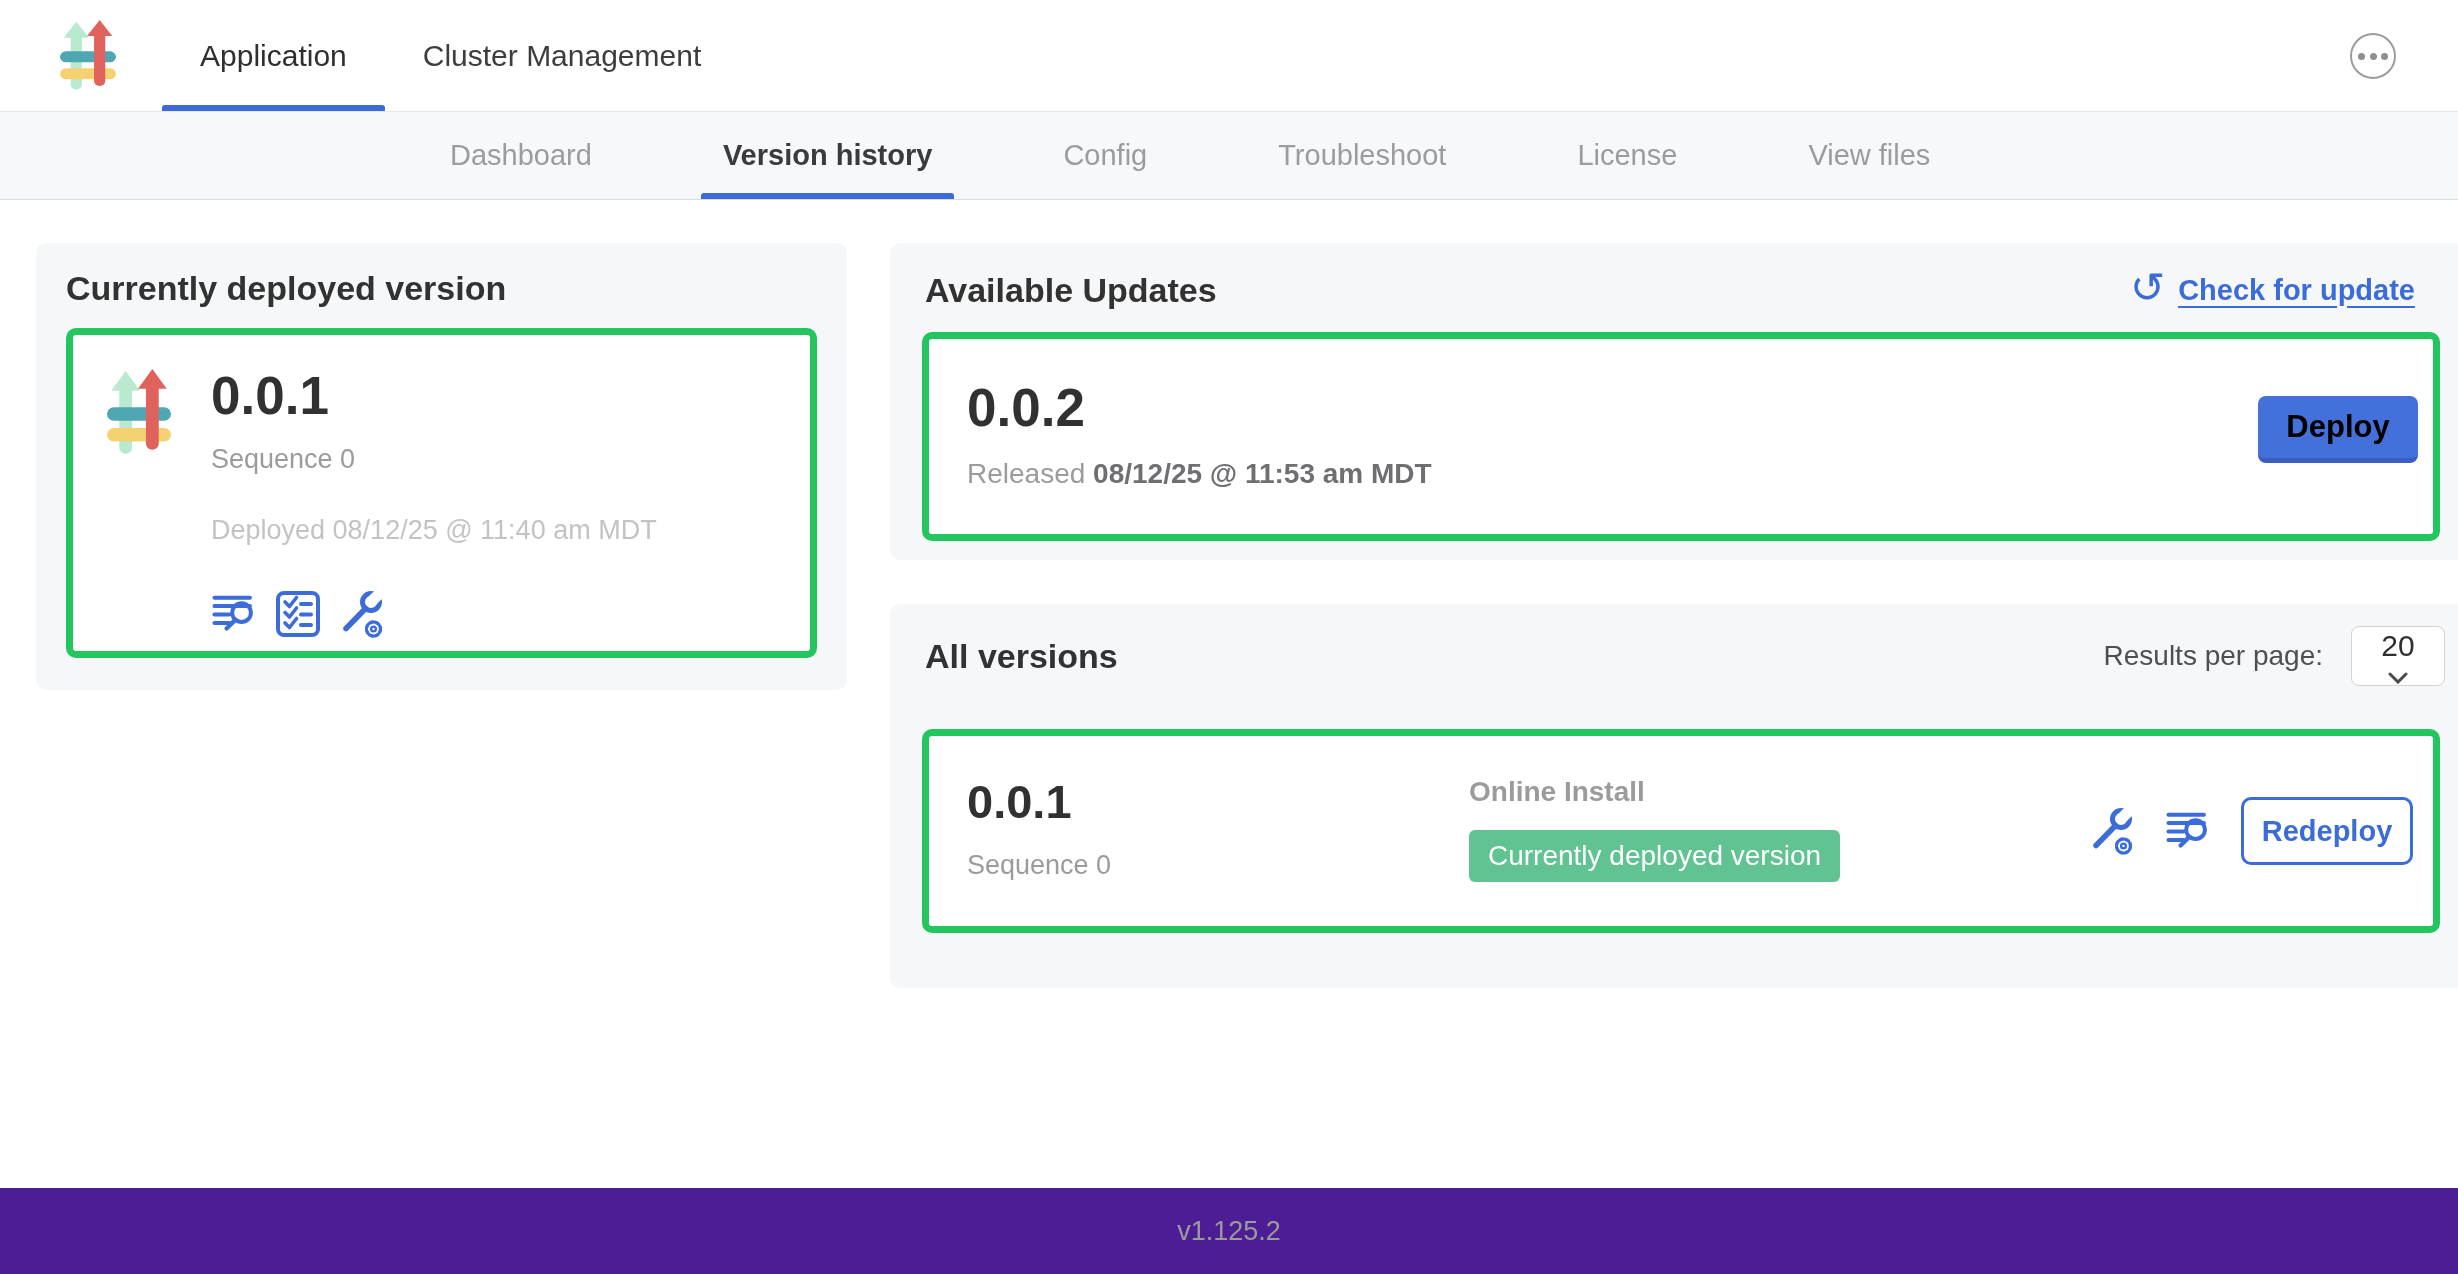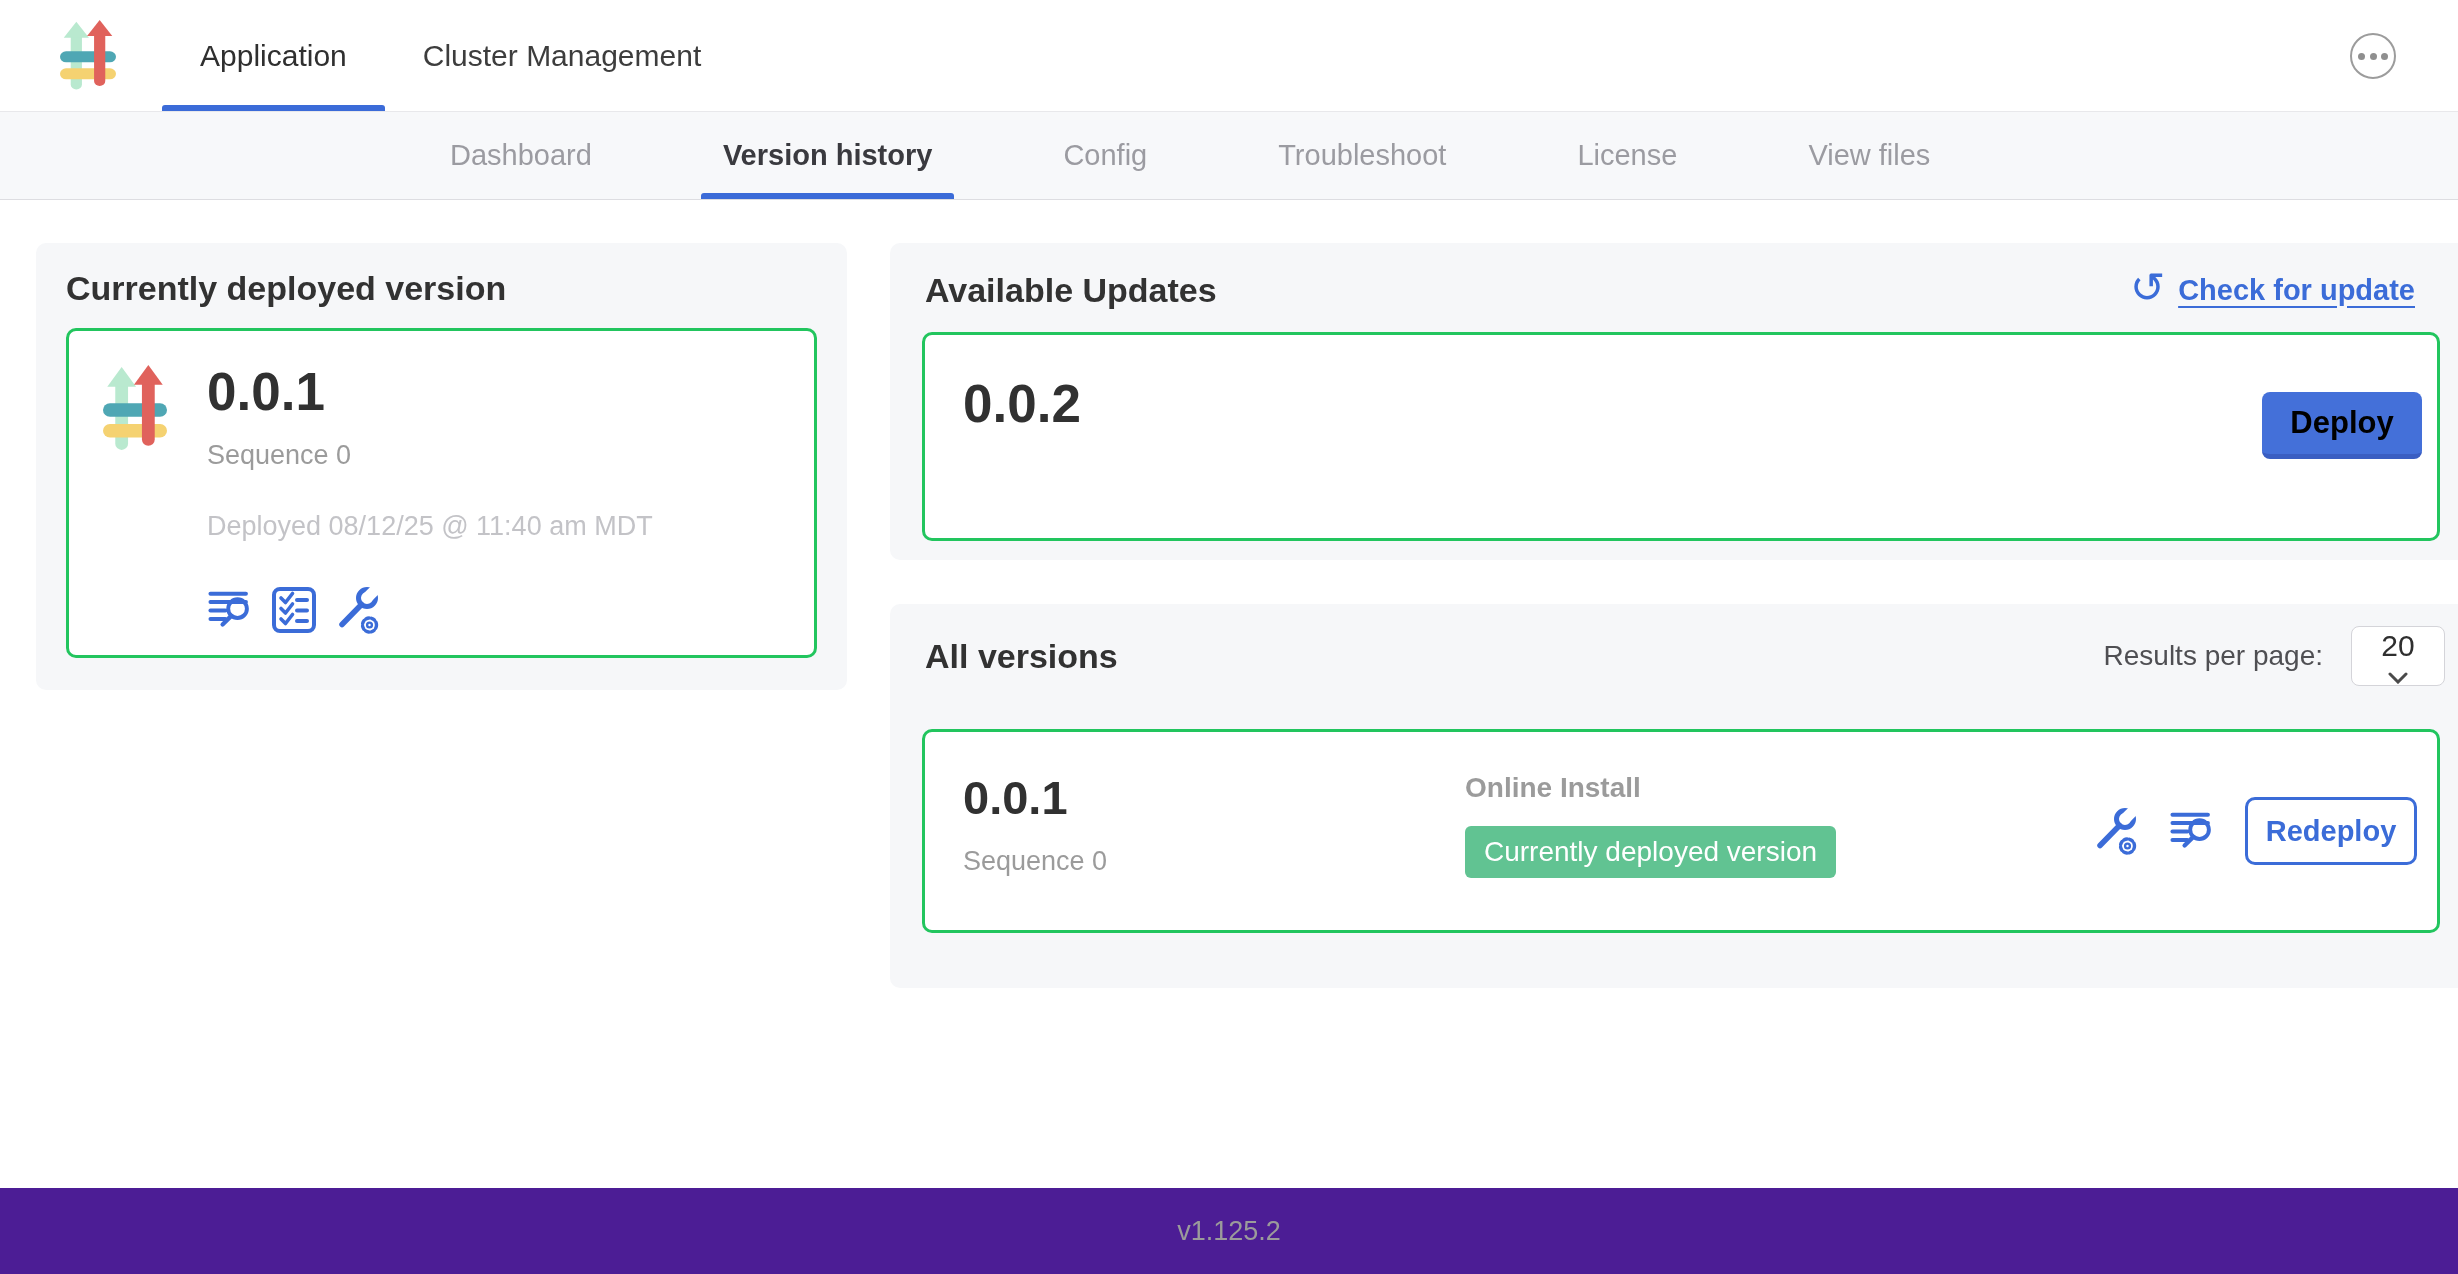"0.0.1" .white-card { border: 3px solid #22c55e -> 7px solid #22c55e }
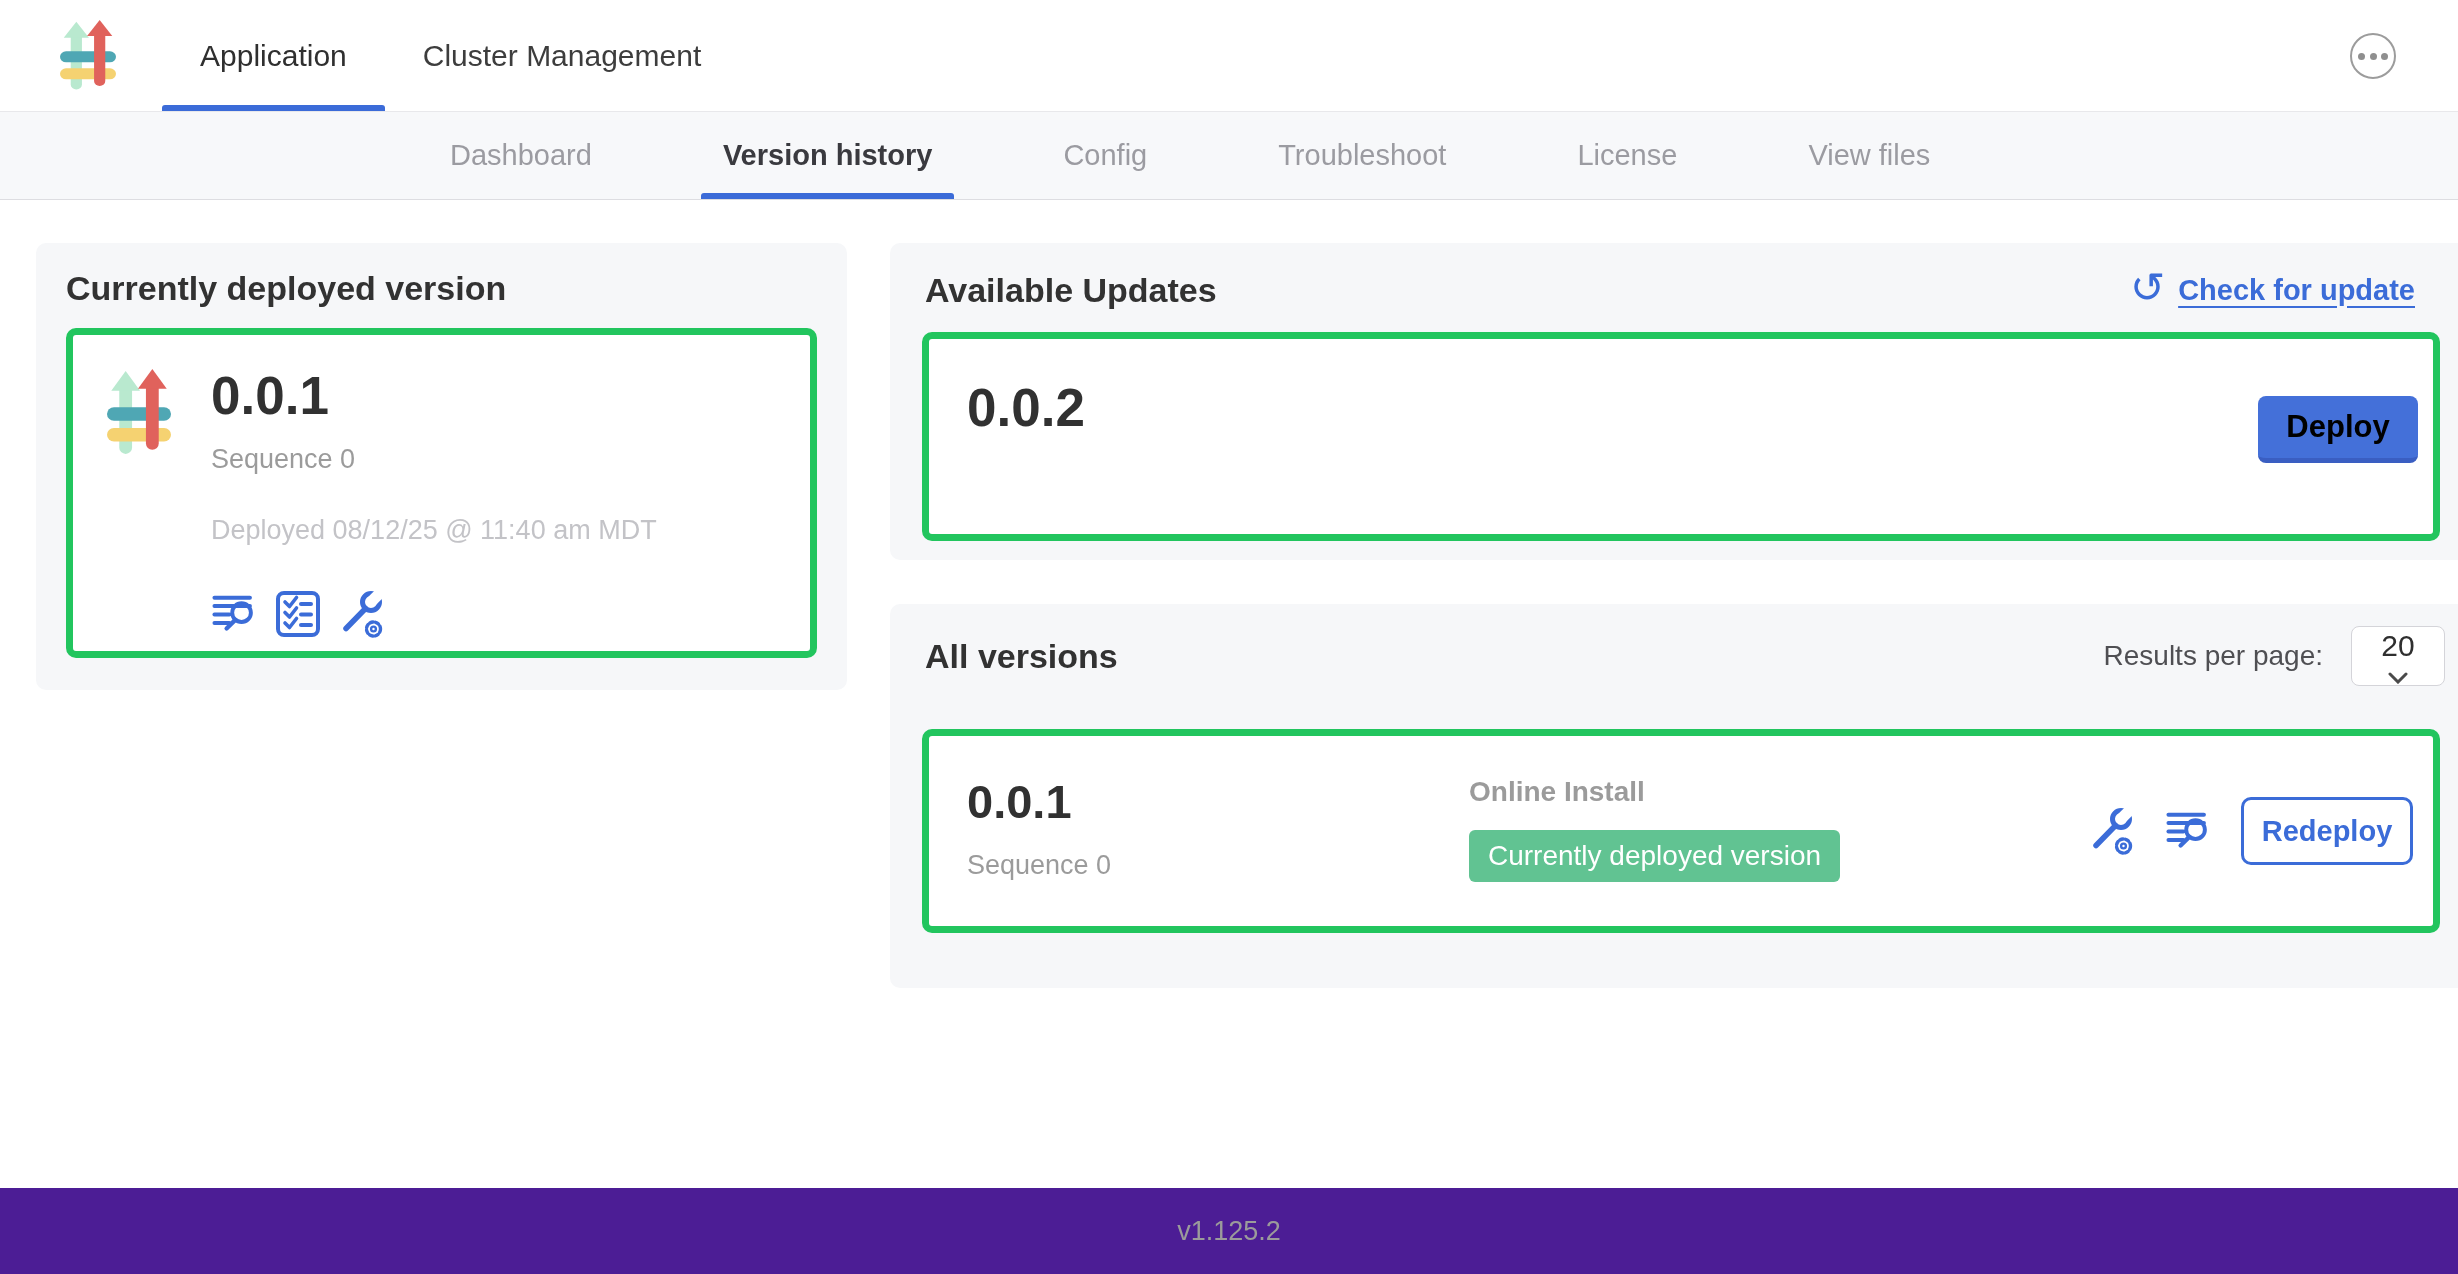"Released 08/12/25 @ 11:53 am" div.released { html: none -> <div> <span>Released</span> <b>08/12/25 @ 11:53 am MDT</b> </div> }
